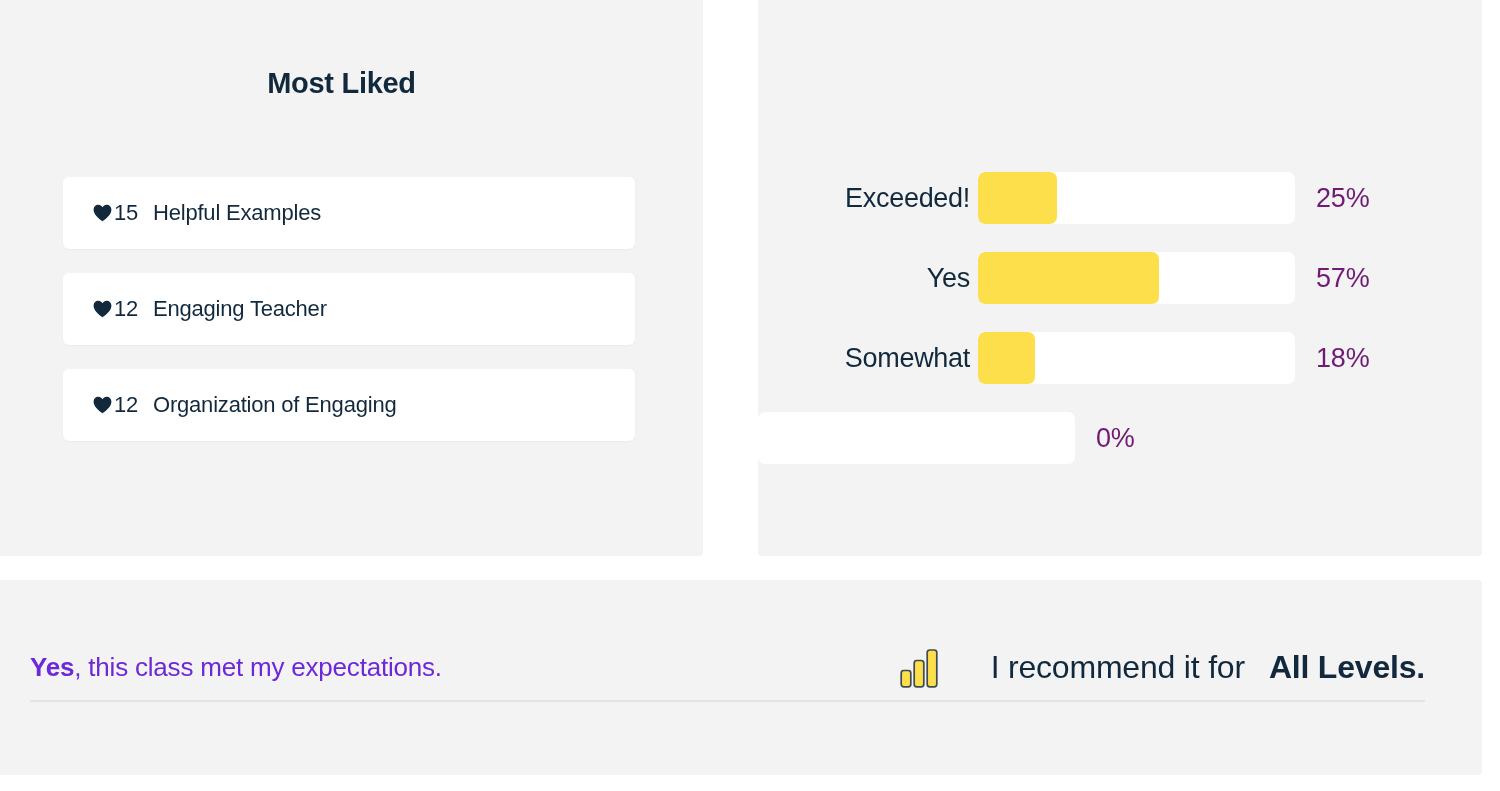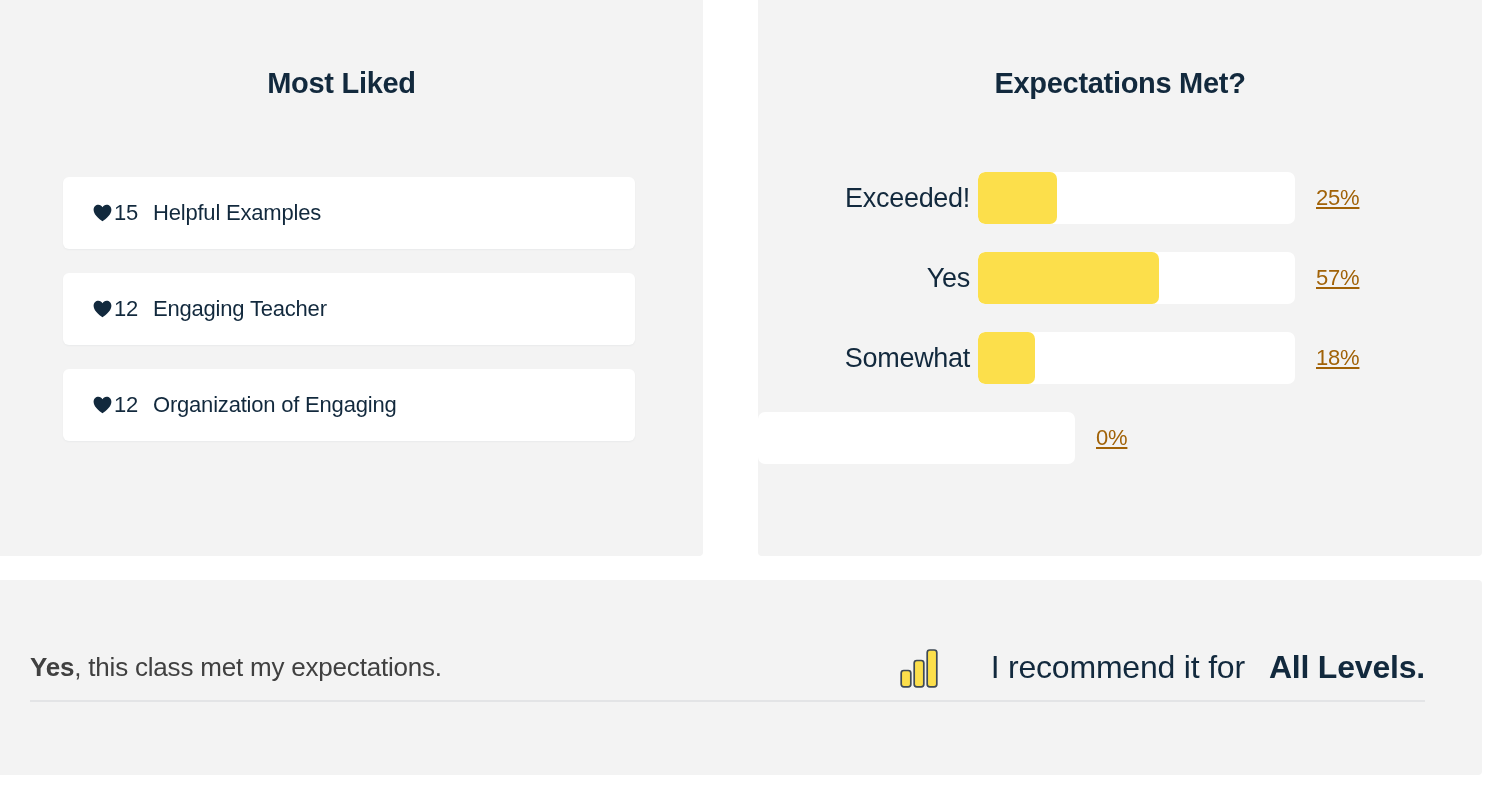"Expectations Met?" div.panel-title { html: <div>Expectations Met?</div> -> none }
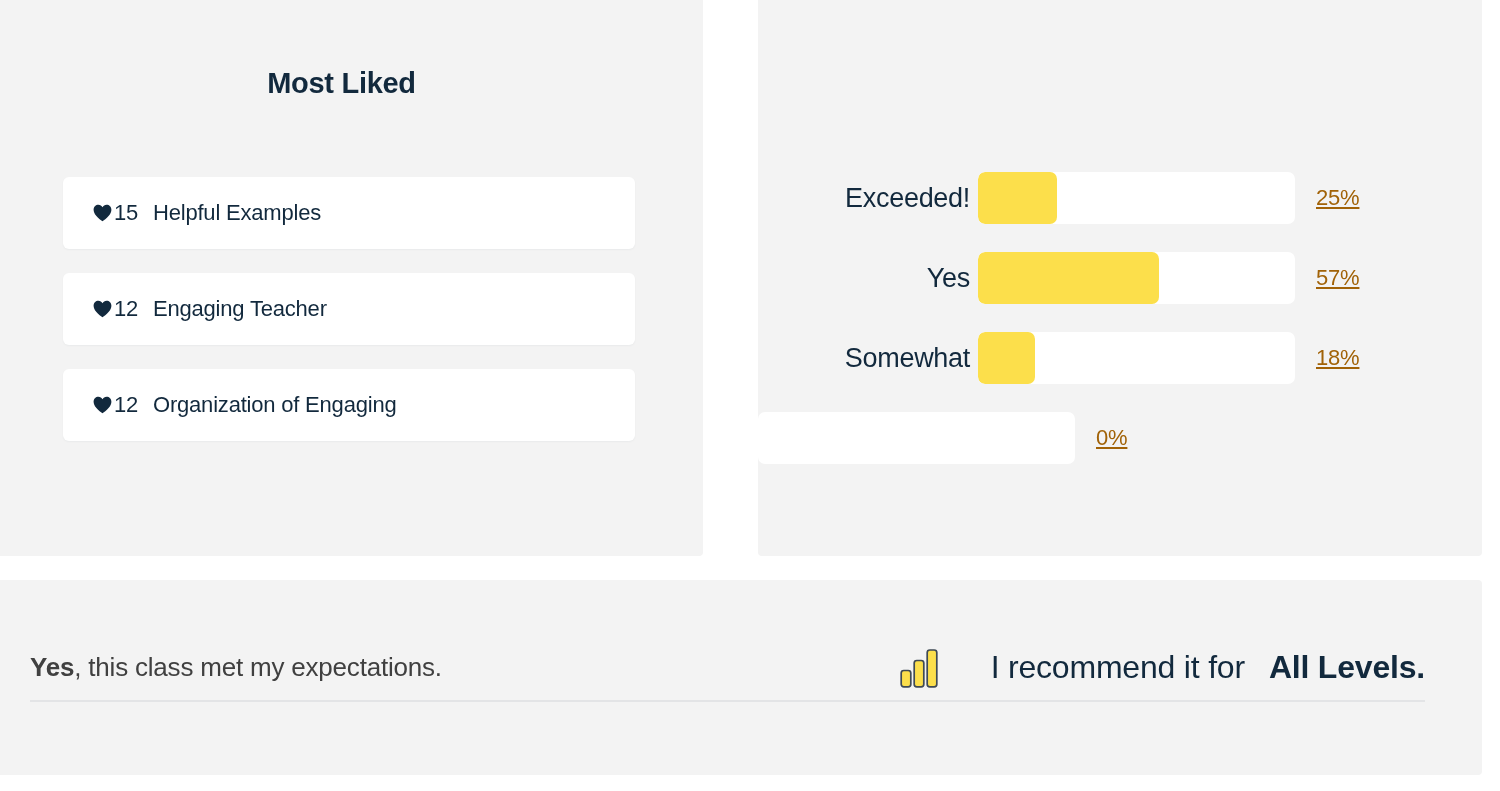"25%" .bar-value { color: #a16207 -> #701a75; font-size: 22px -> 27px; text-decoration: underline -> none }
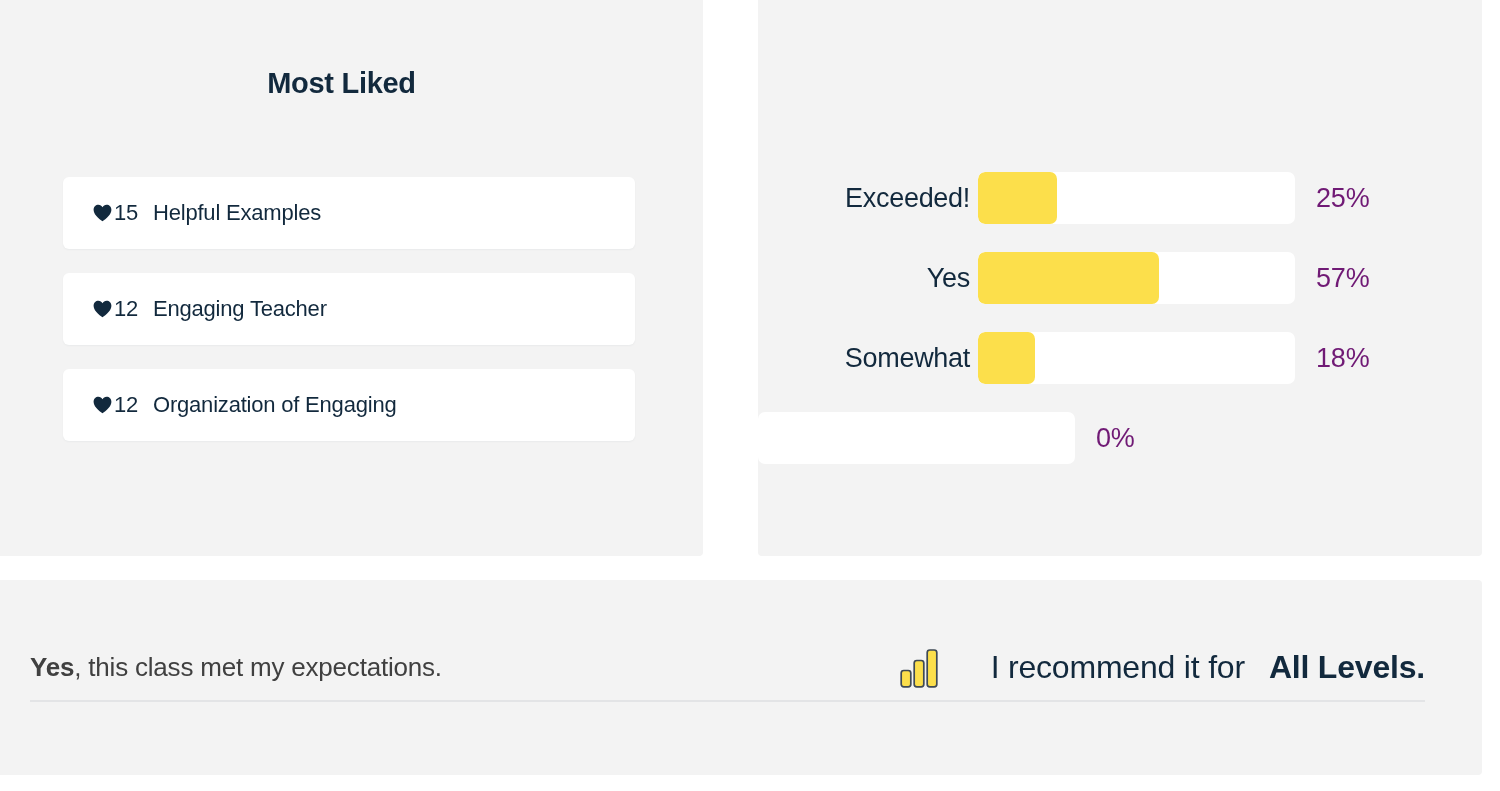"Yes, this class met my" .summary-left { color: #404040 -> #6d28d9 }
